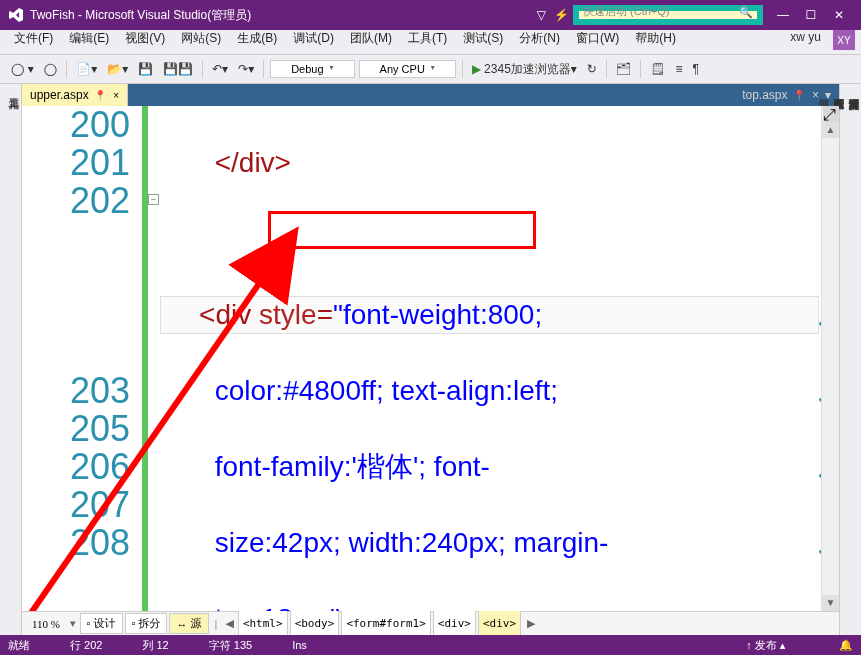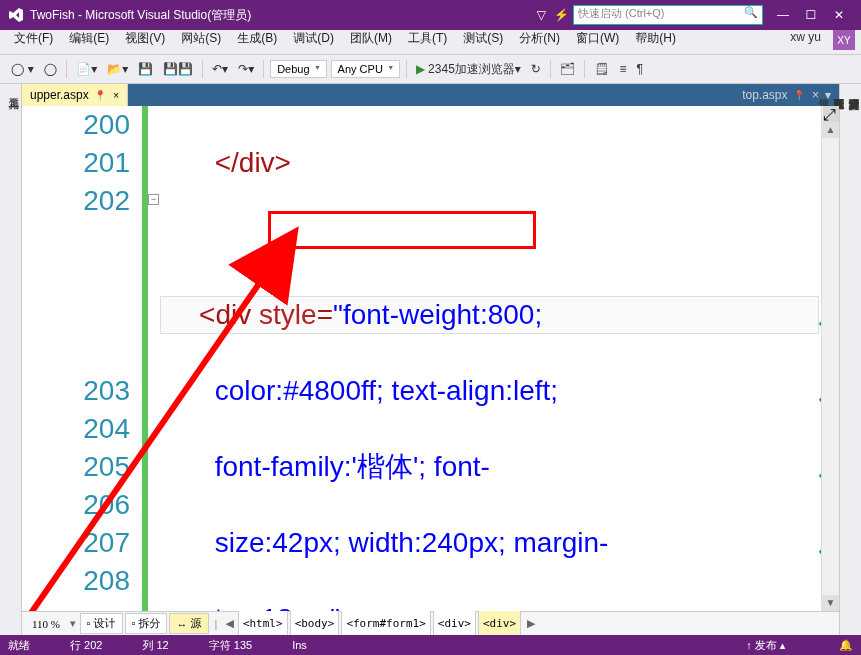"快速启动 (Ctrl+Q)" .titlebar .search-box { align-items: flex-start -> flex-end; background: #ffffff -> #fef9c3; border: 1px solid #14b8a6 -> 6px solid #14b8a6 }
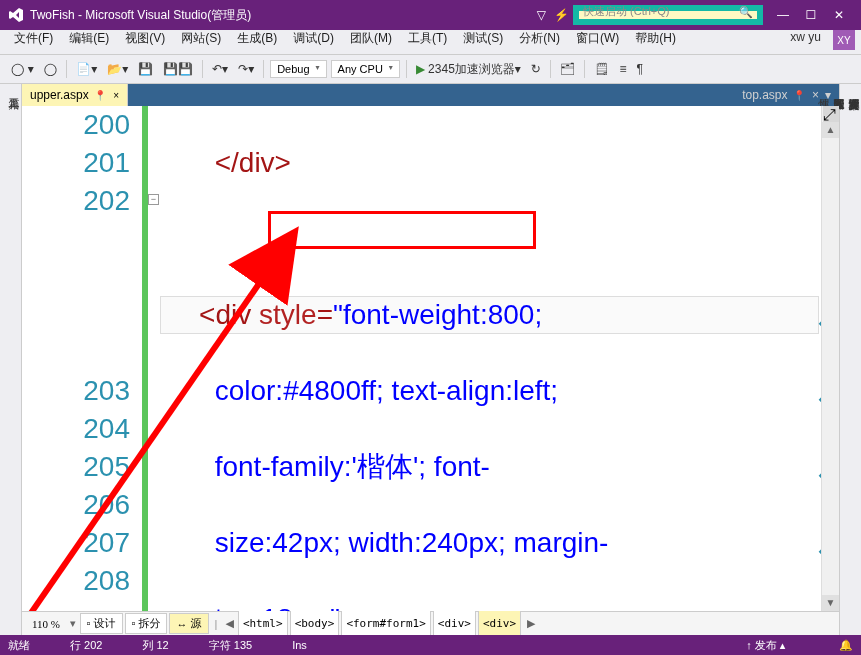"Debug" .toolbar .dropdown { padding: 2px 6px -> 2px 20px }
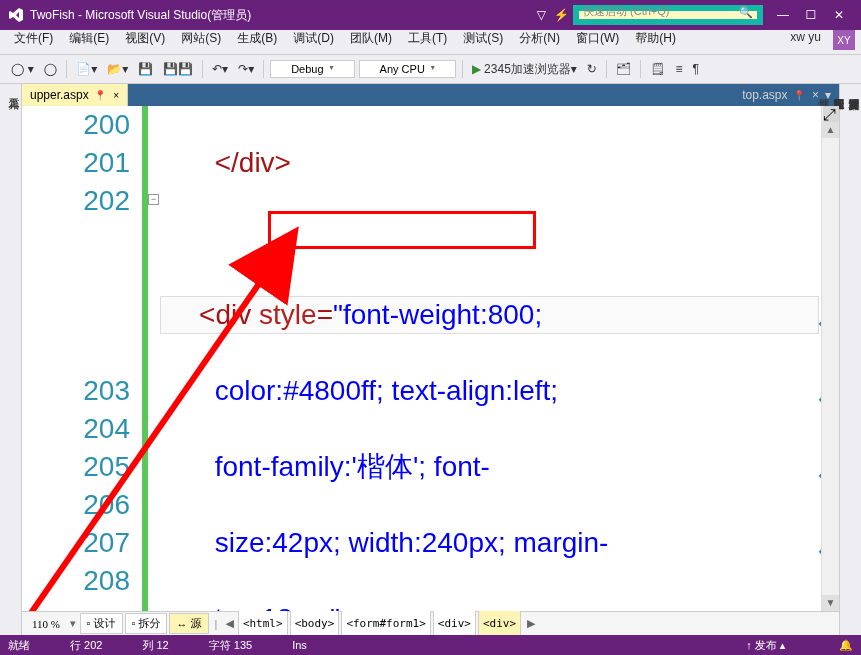"200" .gutter { font-size: 28px -> 36px }
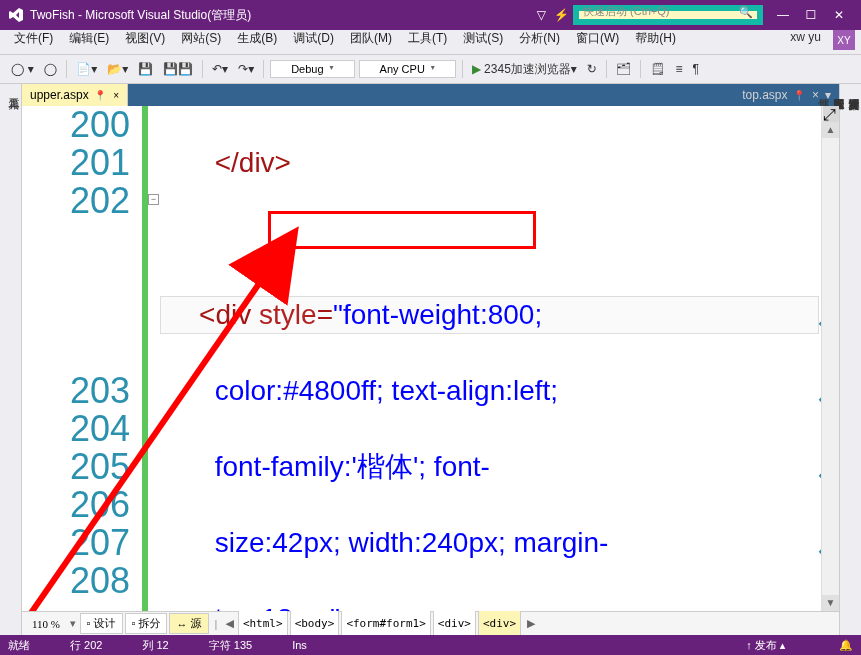"204" div.ln { html: <div>204</div> -> none }
